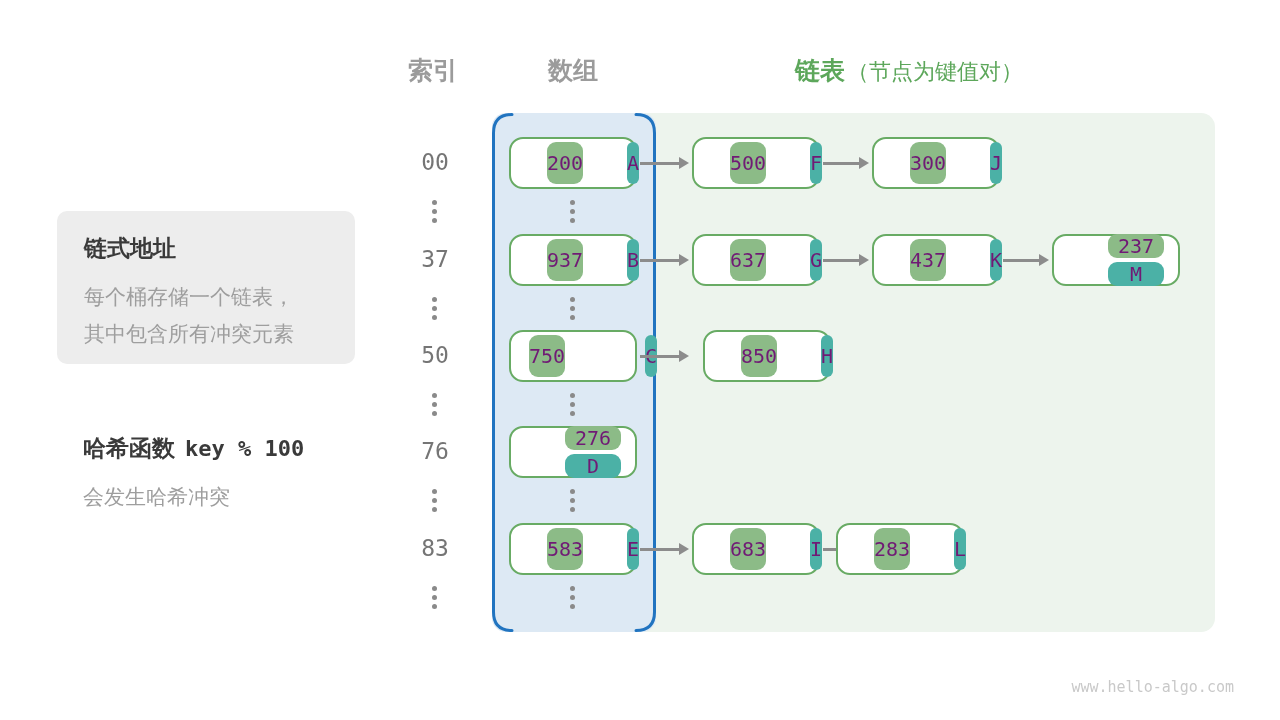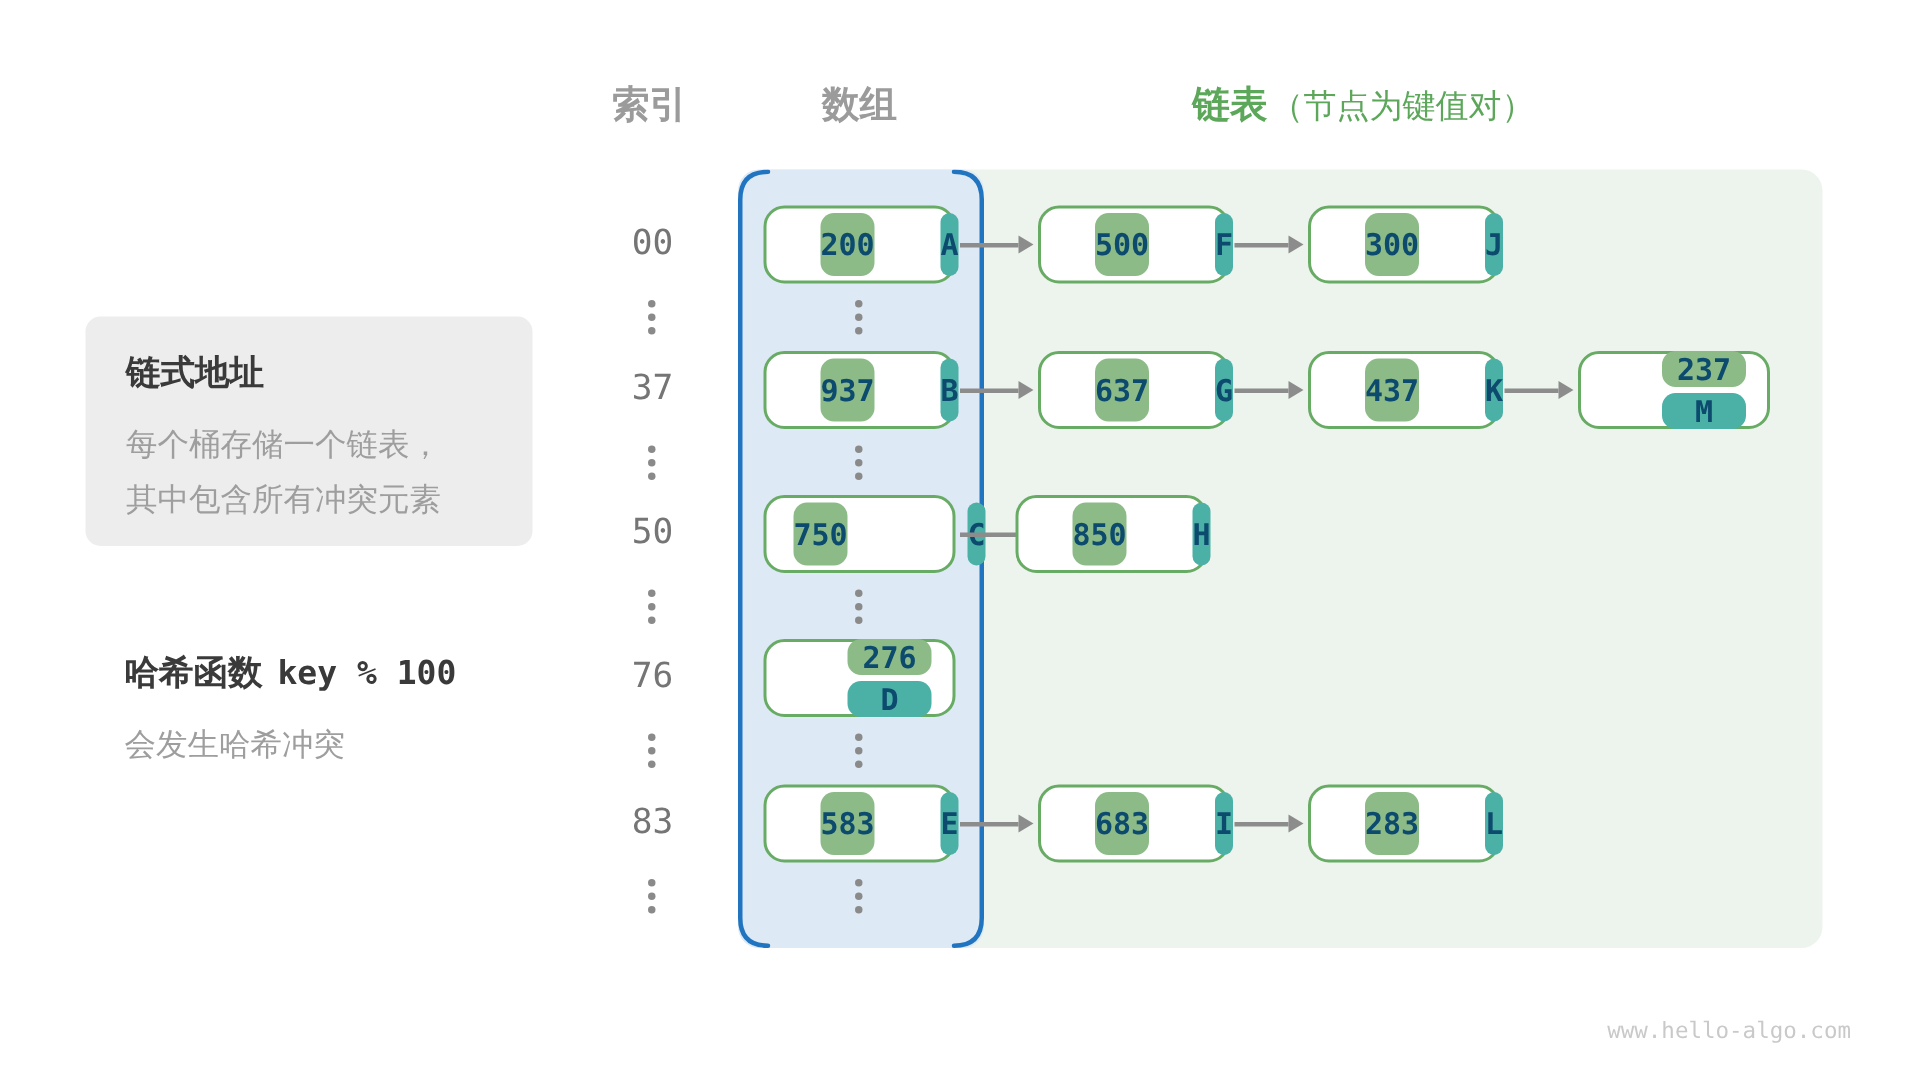"200" .cell { color: #0c4a6e -> #701a75; font-weight: bold -> normal }
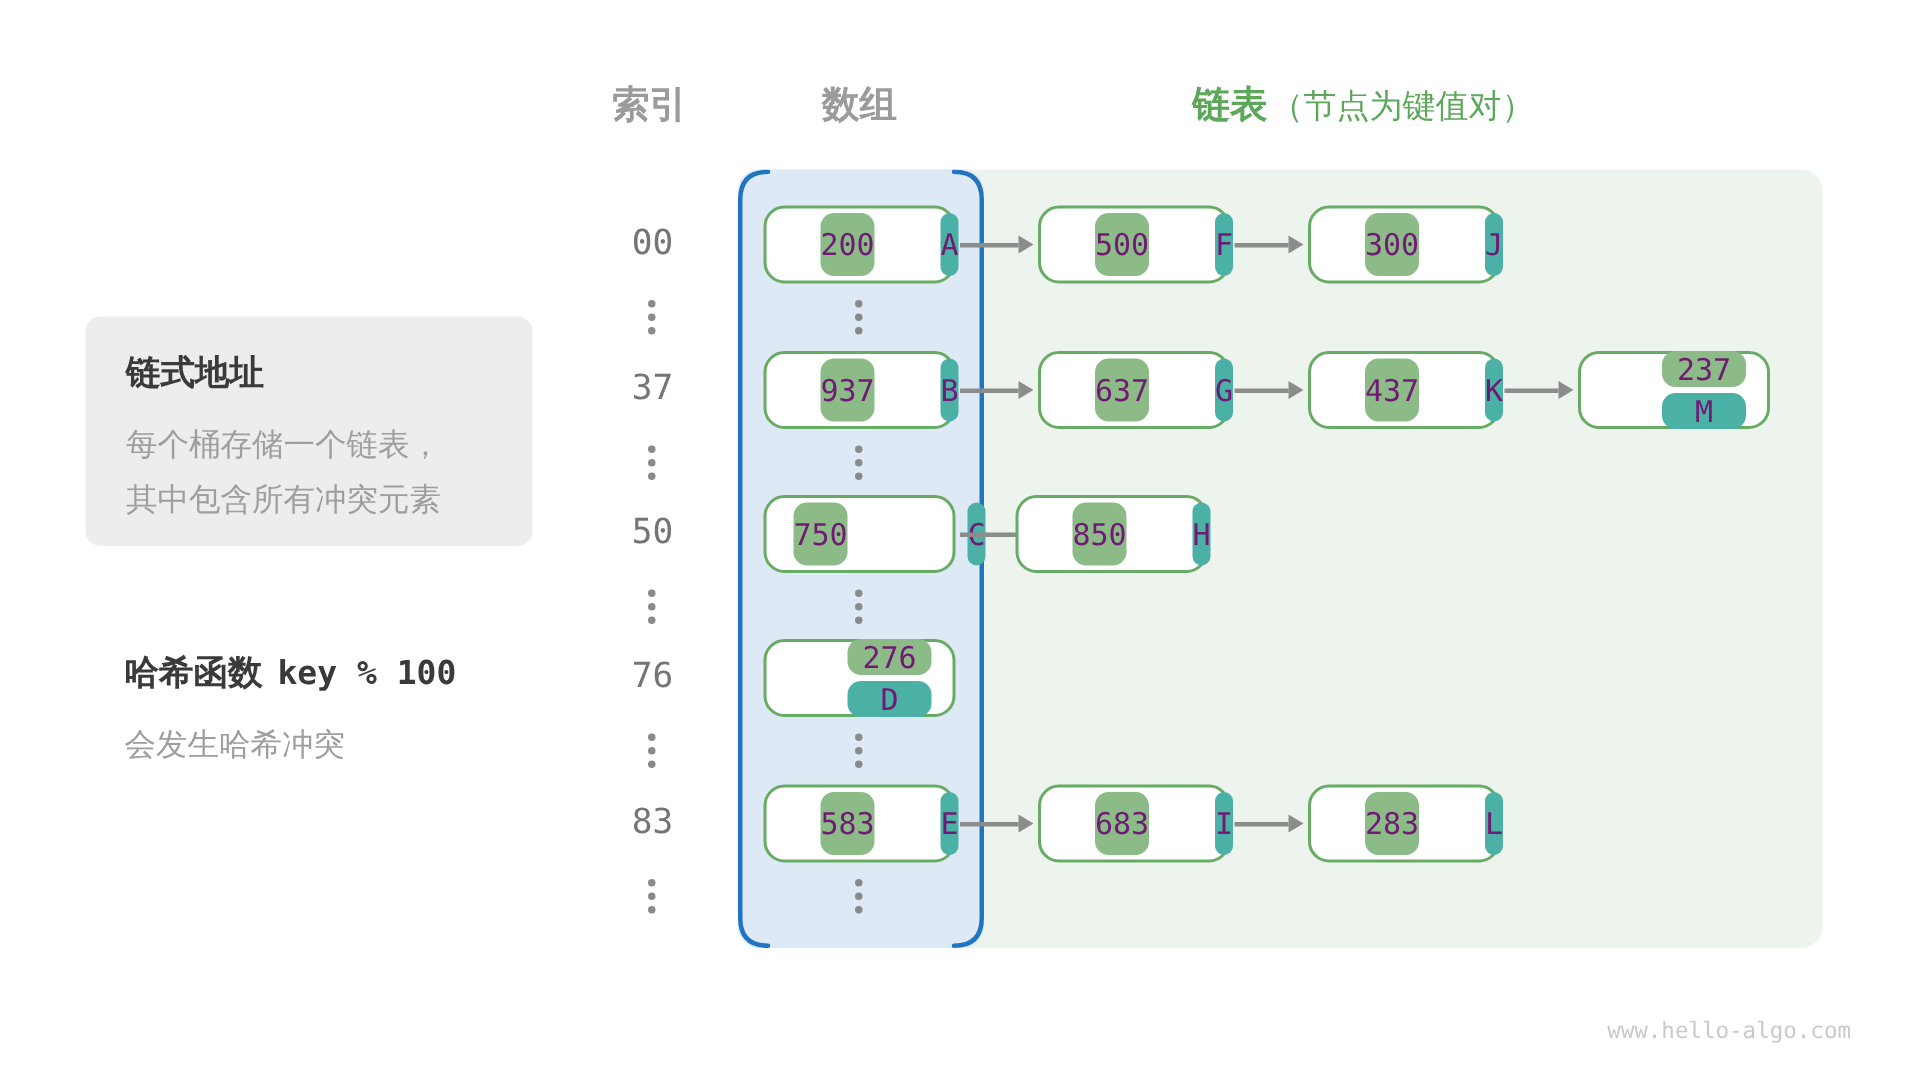"850" div.node { left: 677px -> 703px }
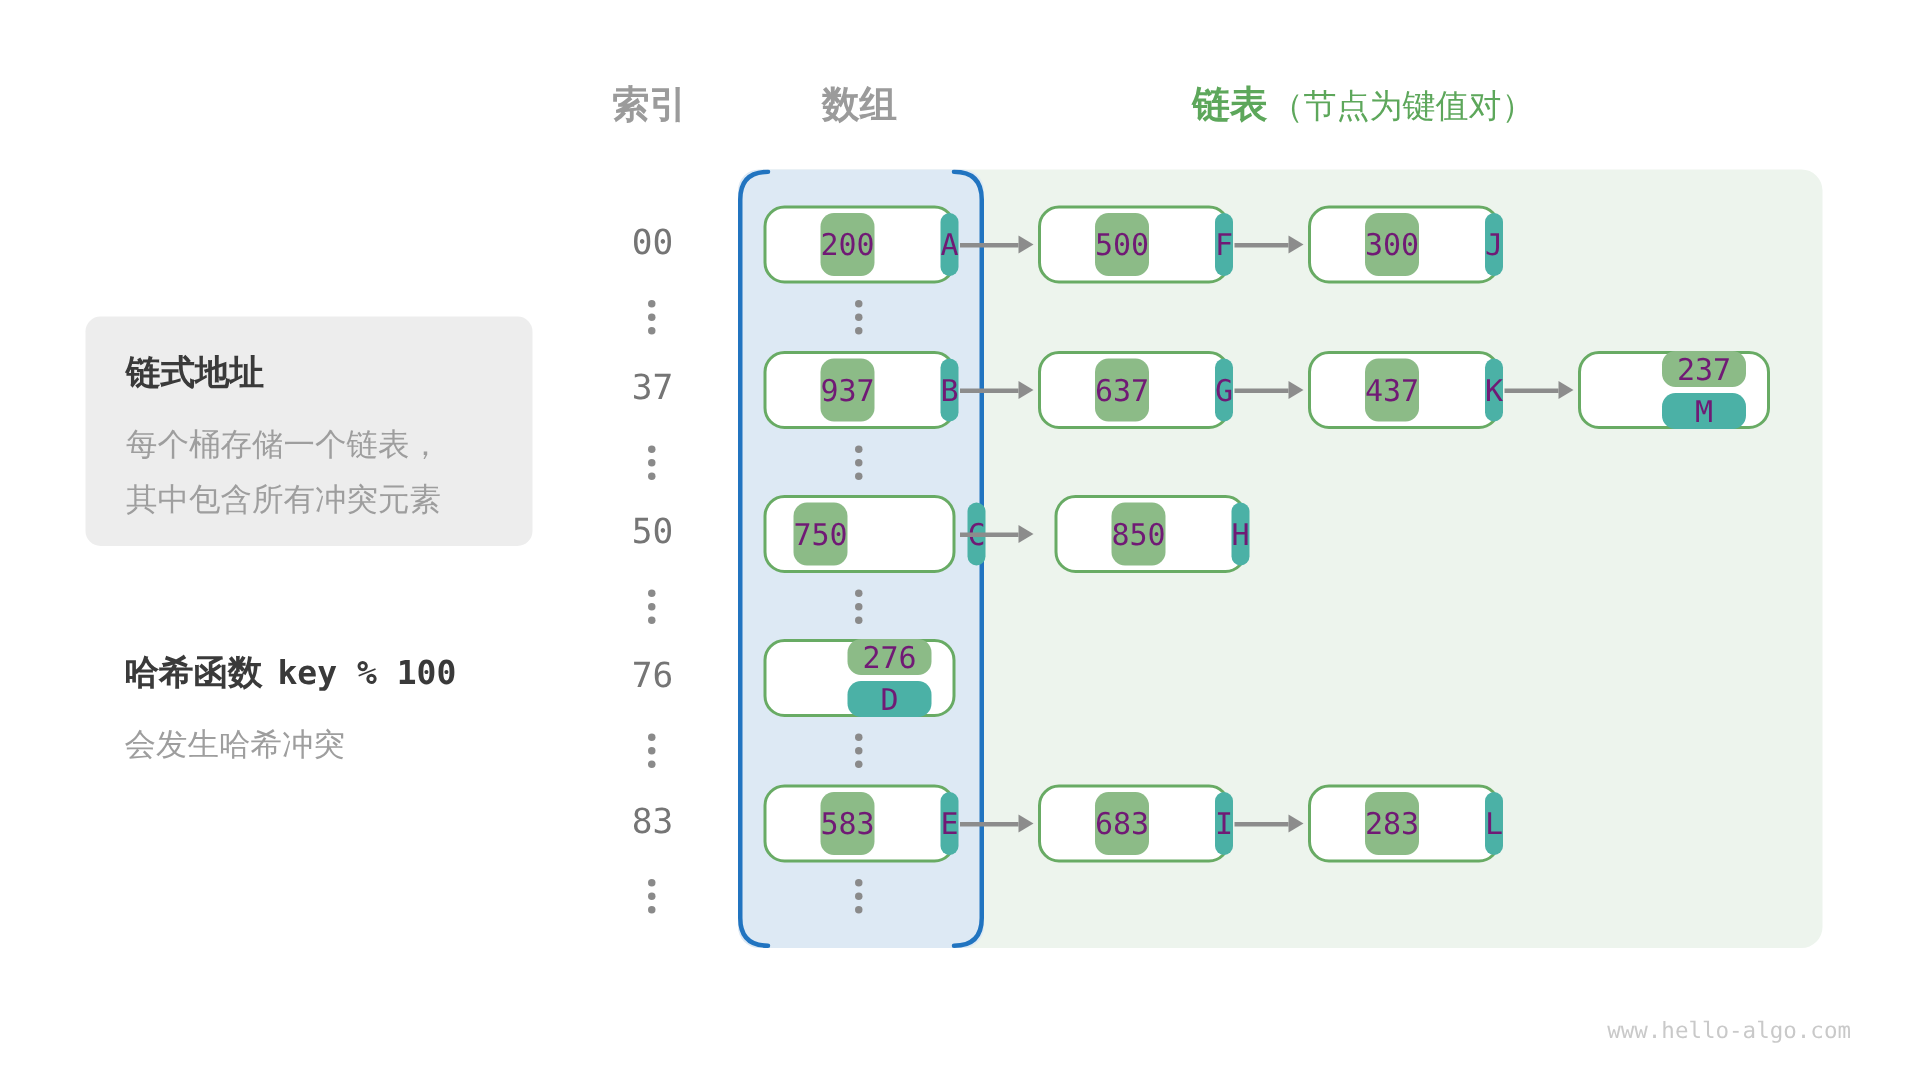"283" div.node { left: 872px -> 836px }
